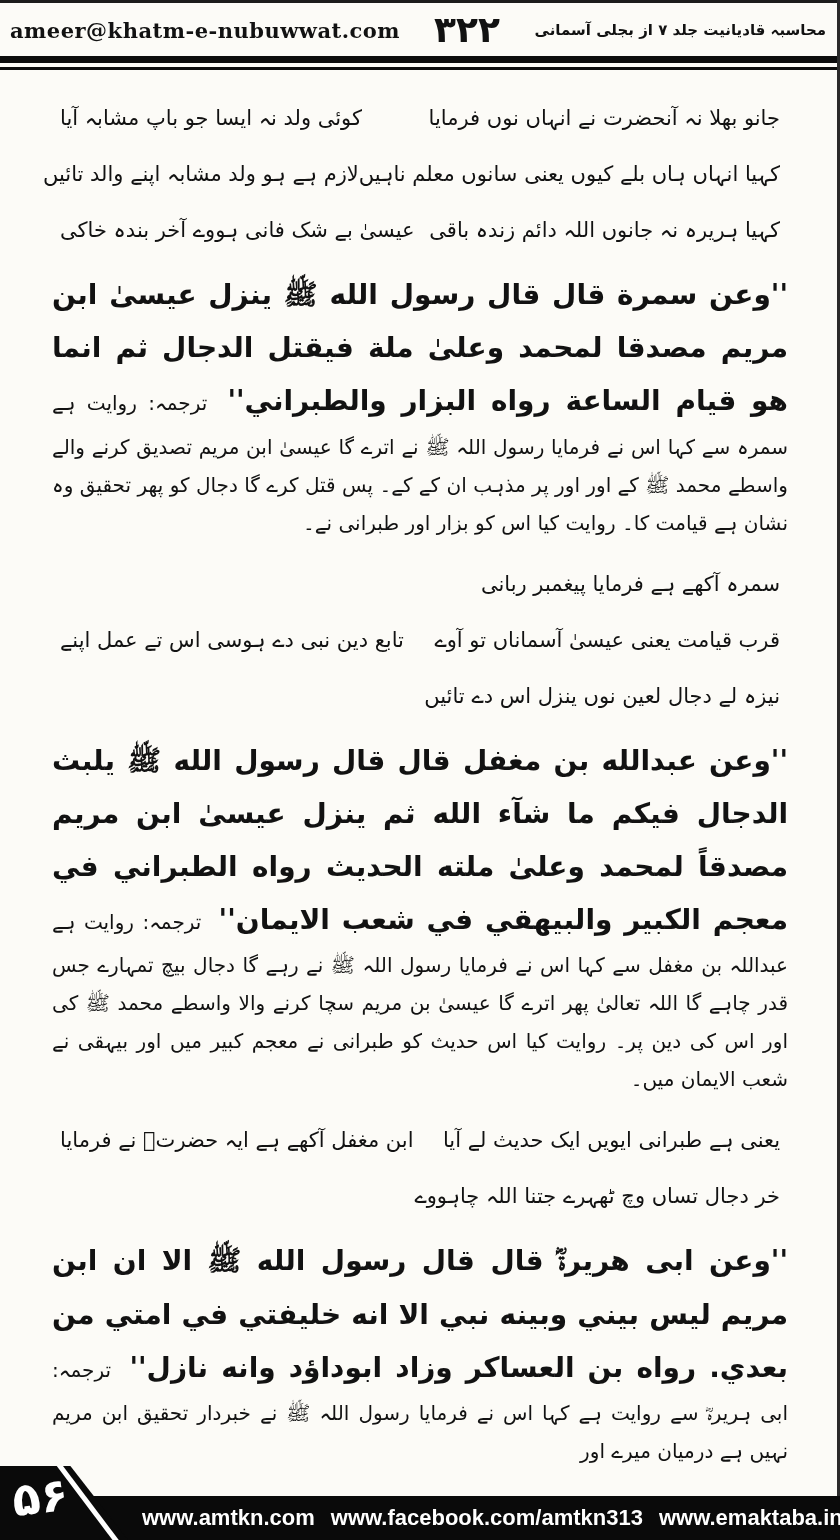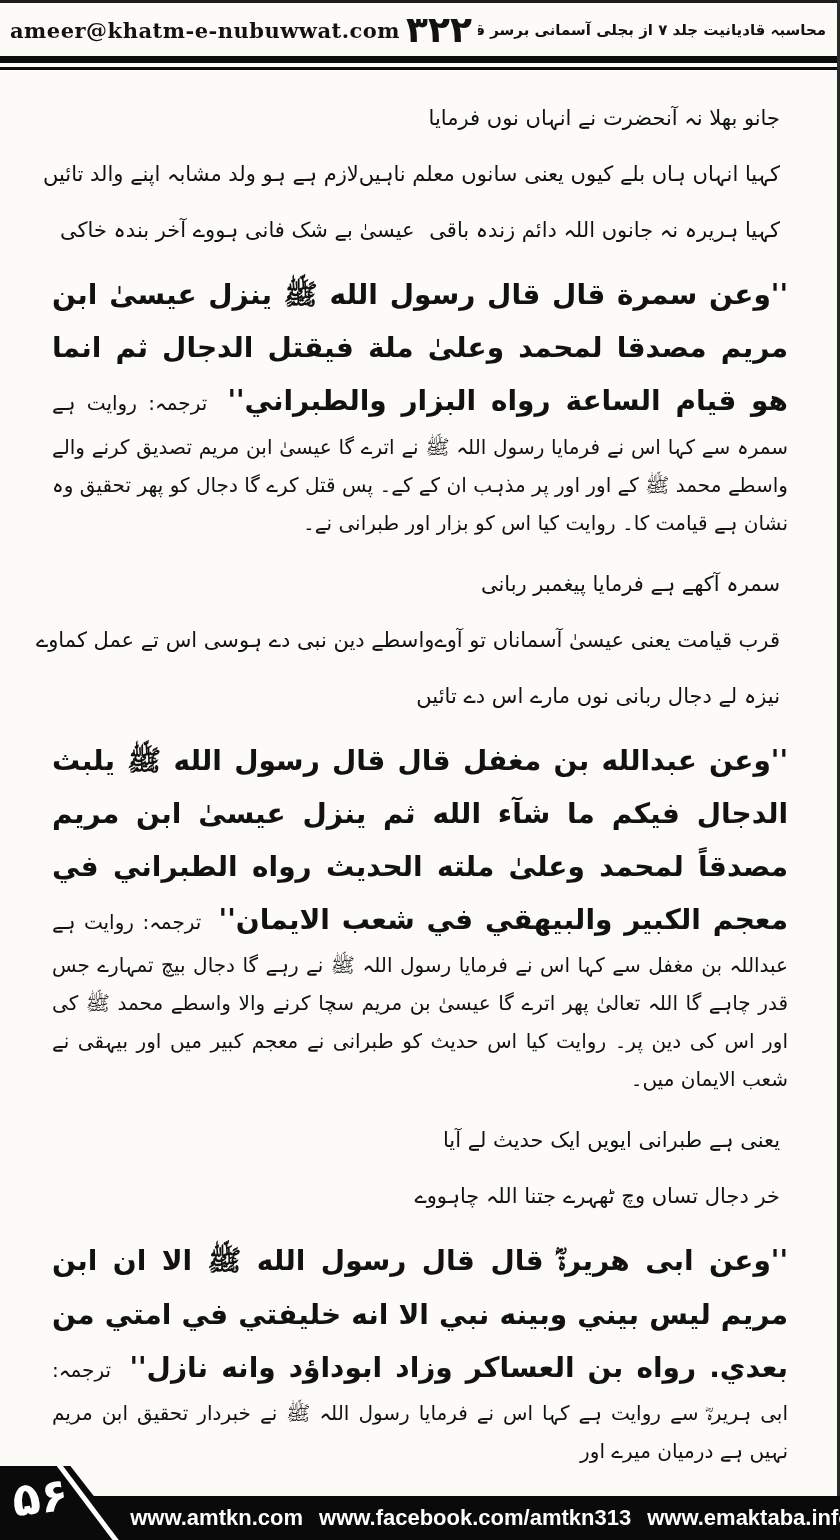"ameer@khatm-e-nubuwwat.com" .header { gap: 0 -> 28px }
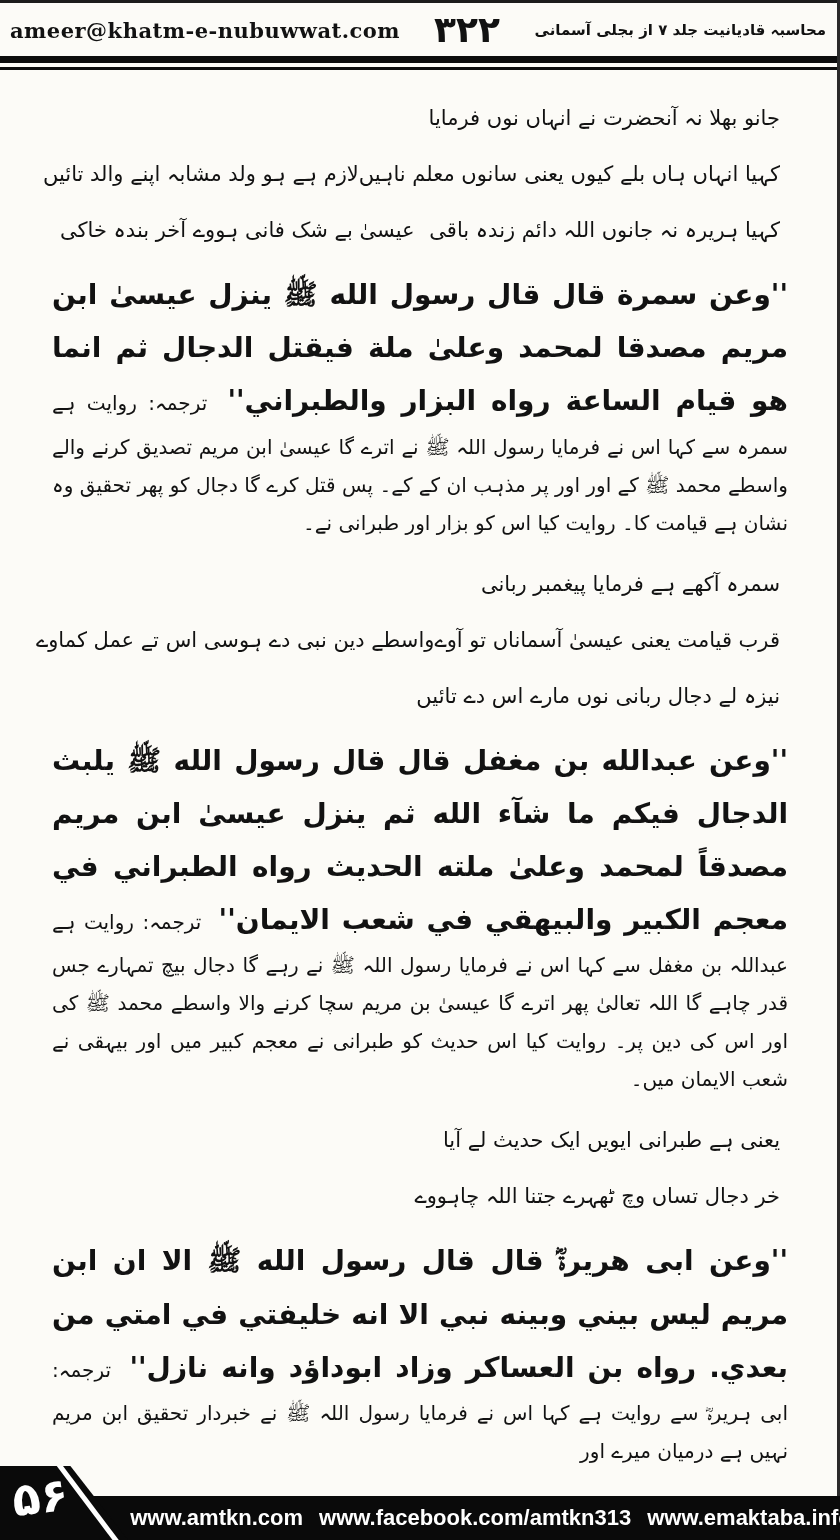"کوئی ولد نہ ایسا جو" span.hemistich { html: none -> <span>کوئی ولد نہ ایسا جو باپ مشابہ آیا</span> }
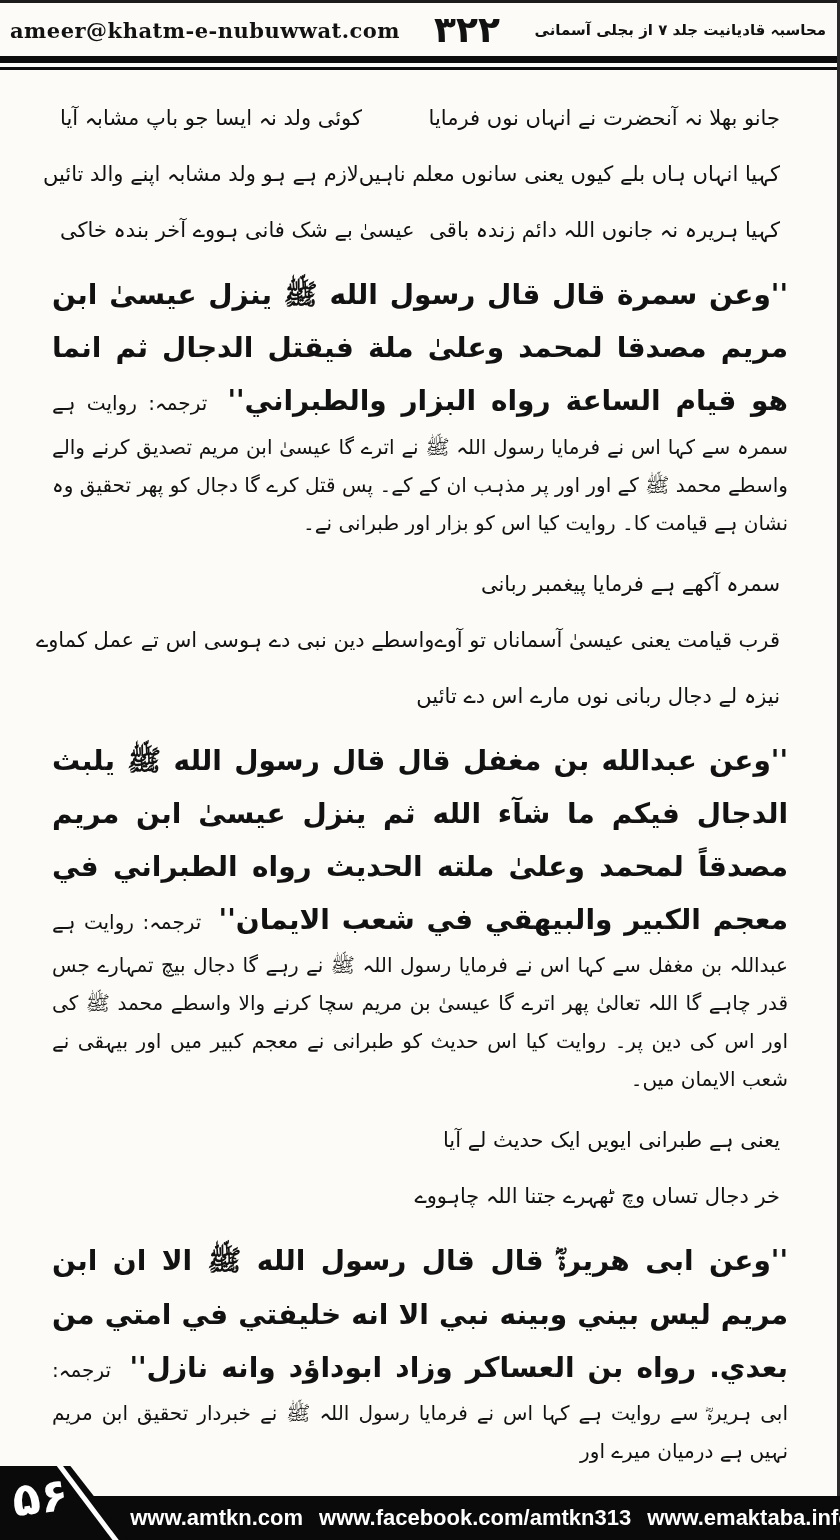"واسطے دین نبی دے ہوسی" span.hemistich { text: واسطے دین نبی دے ہوسی اس تے عمل کماوے -> تابع دین نبی دے ہوسی اس تے عمل اپنے }
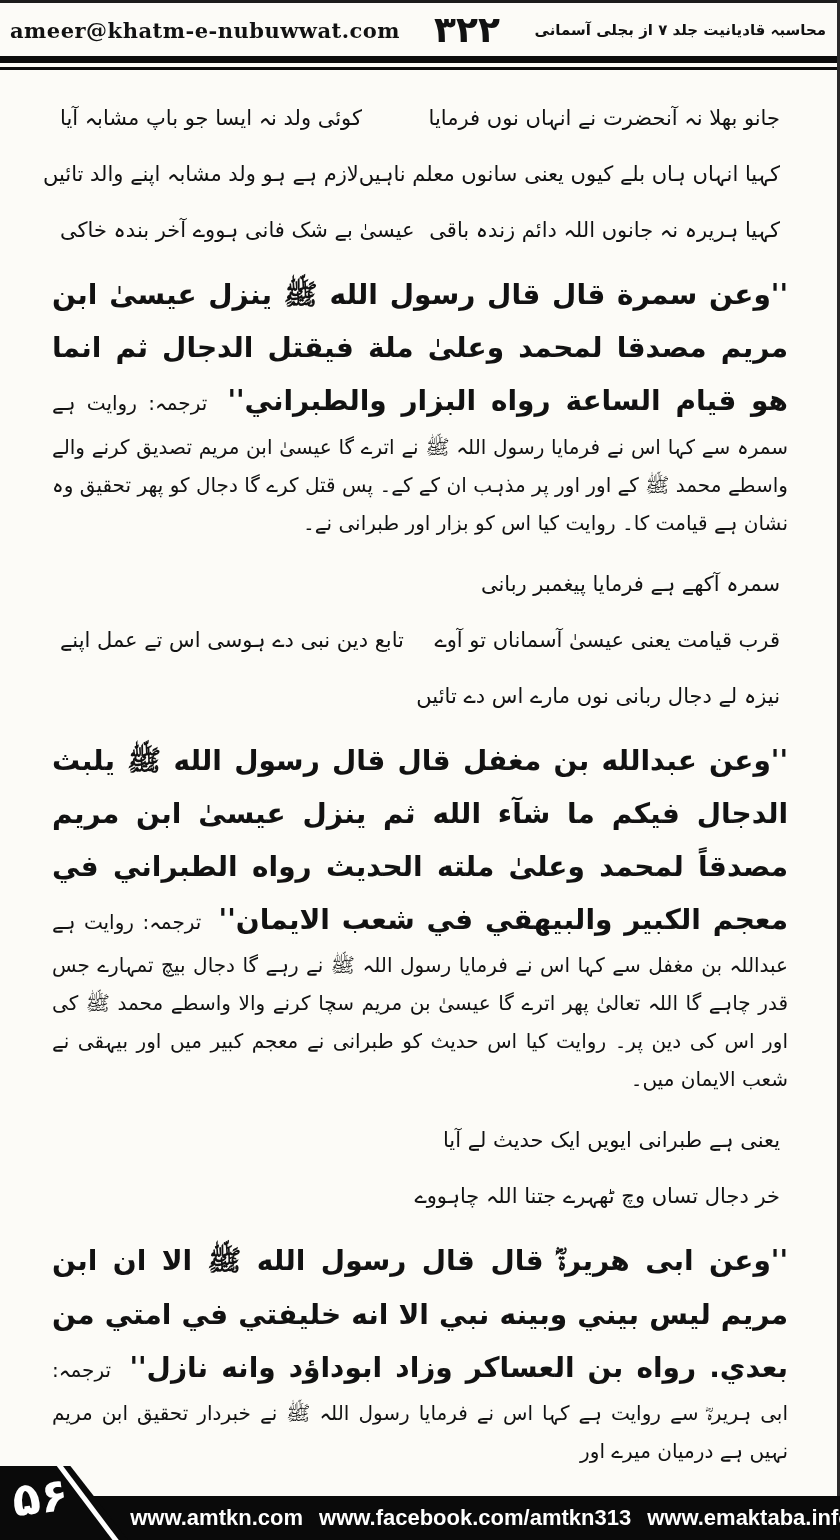"نیزہ لے دجال ربانی نوں" span.hemistich { text: ربانی نوں مارے -> لعین نوں ينزل }
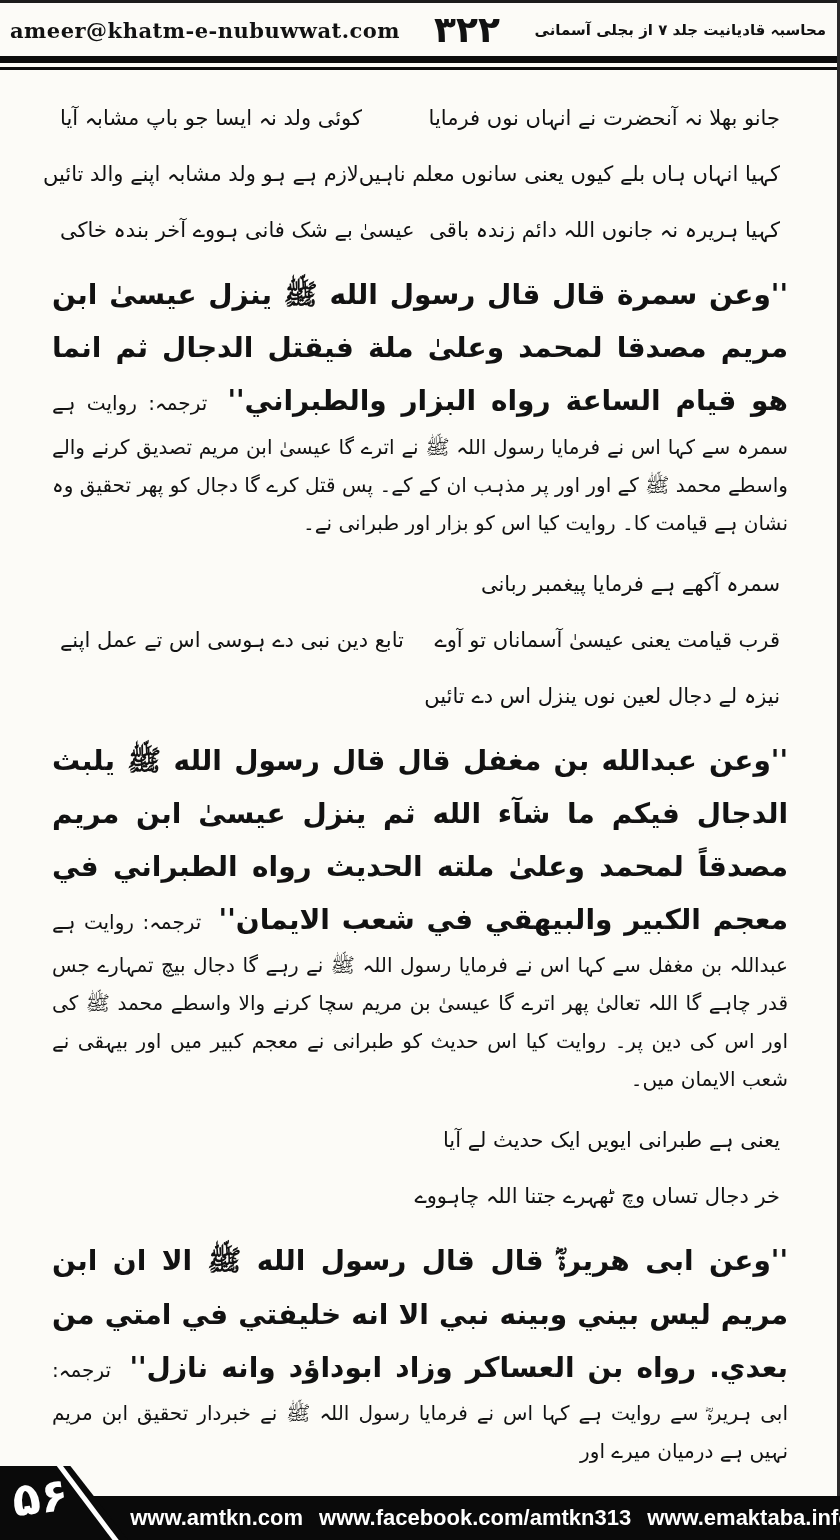"ابن مغفل آکھے ہے ایہ" span.hemistich { html: none -> <span>ابن مغفل آکھے ہے ایہ حضرتؐ نے فرمایا</span> }
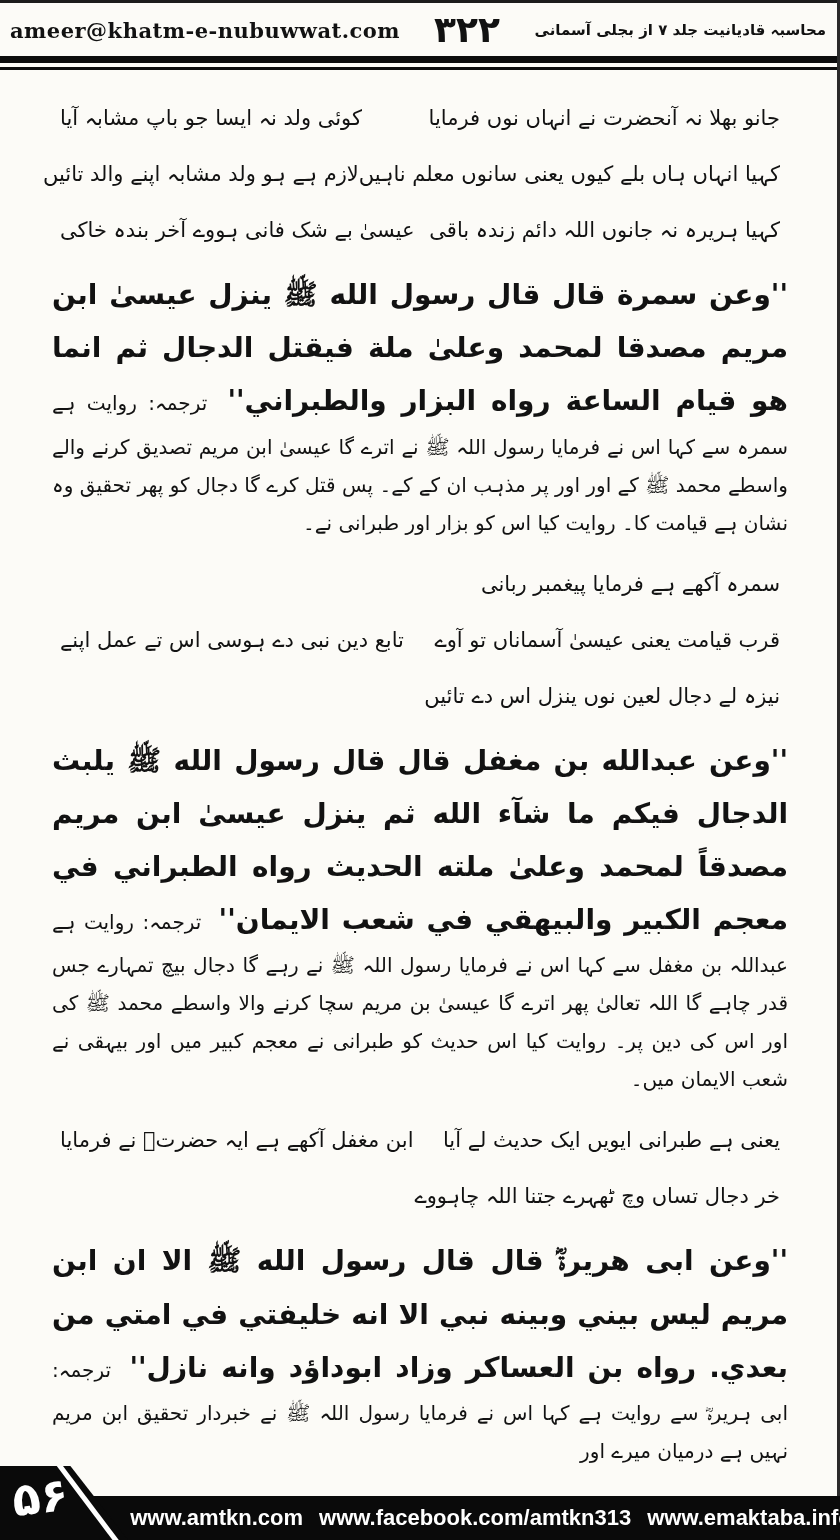"www.amtkn.com" .footer { justify-content: center -> none }
